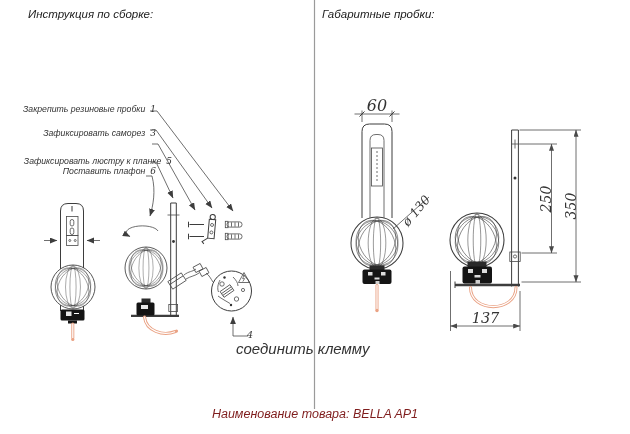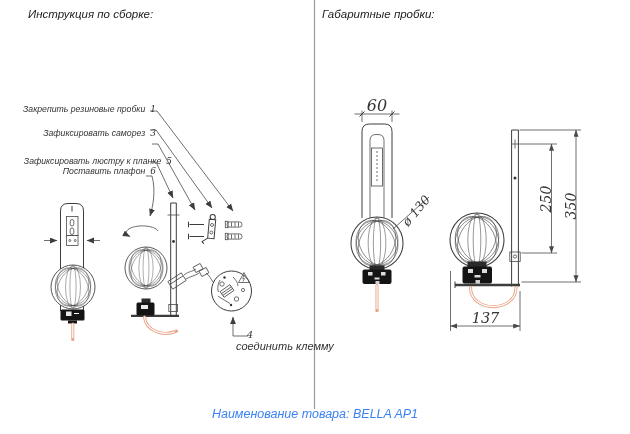"соединить клемму" .note { font-size: 11px -> 15px }
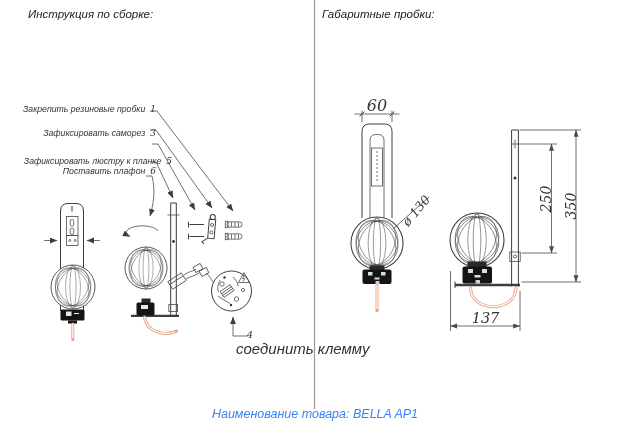"Наименование товара: BELLA AP1" .footer { color: #3b82f6 -> #7f1d1d }
